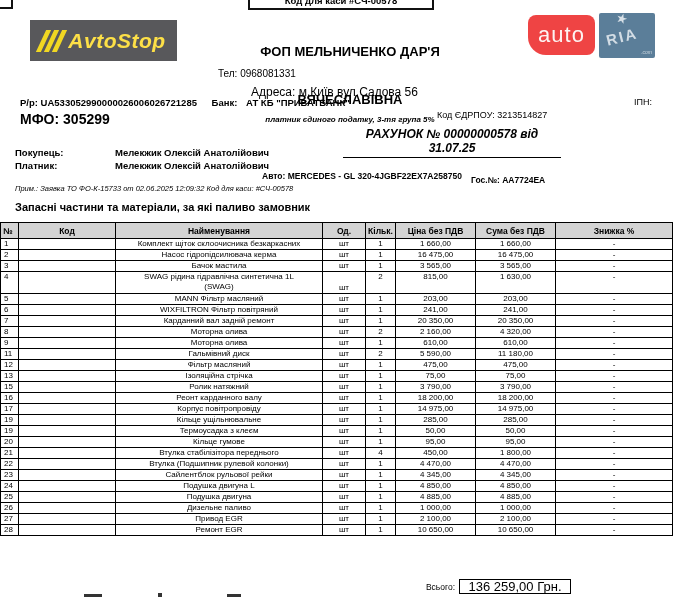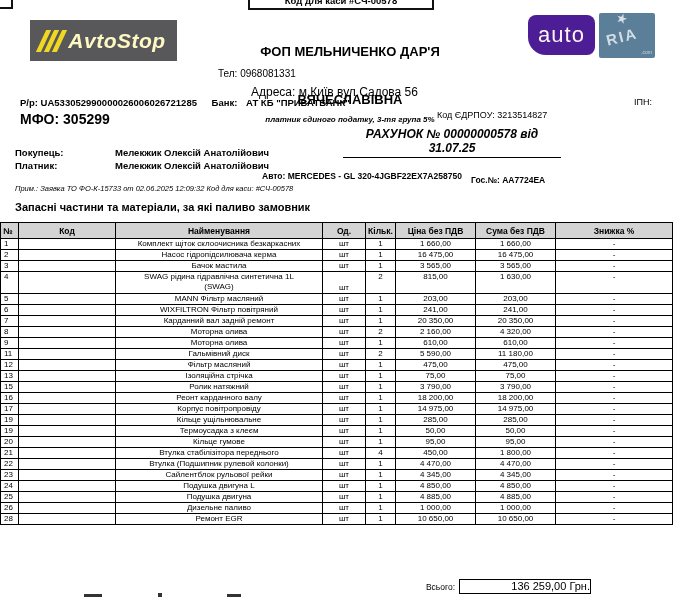"AvtoStop" .logo-text { color: #fef9c3 -> #fde047 }
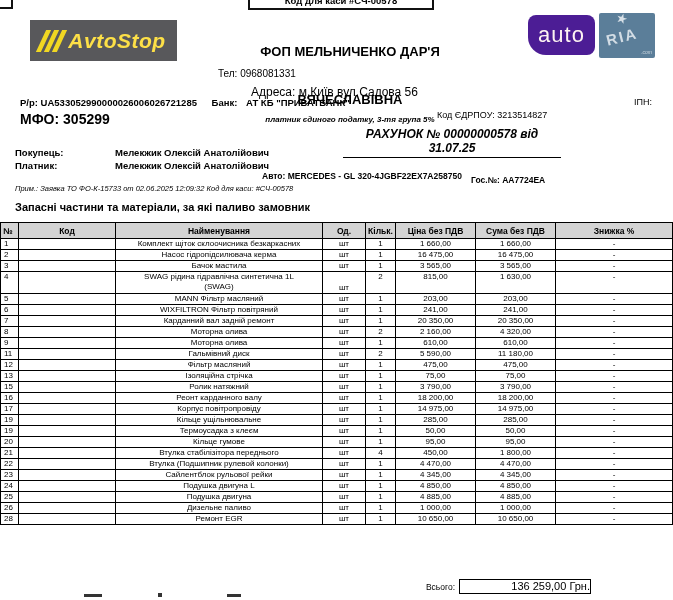"auto" .badge-auto { background: #4c1d95 -> #ef4444 }
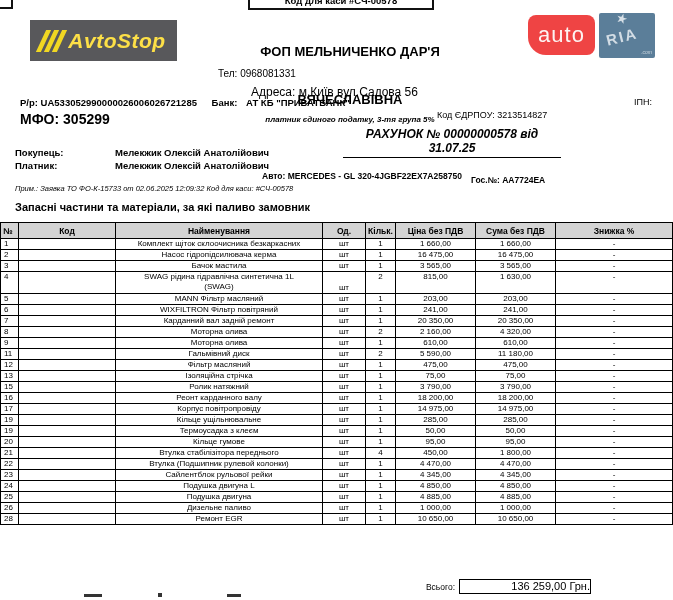"27" tr { html: none -> <tr> <td>27</td> <td></td> <td>Привод EGR</td> <td>шт</td> <td>1</td> <td>2 100,00</td> <td>2 100,00</td> <td>-</td> </tr> }
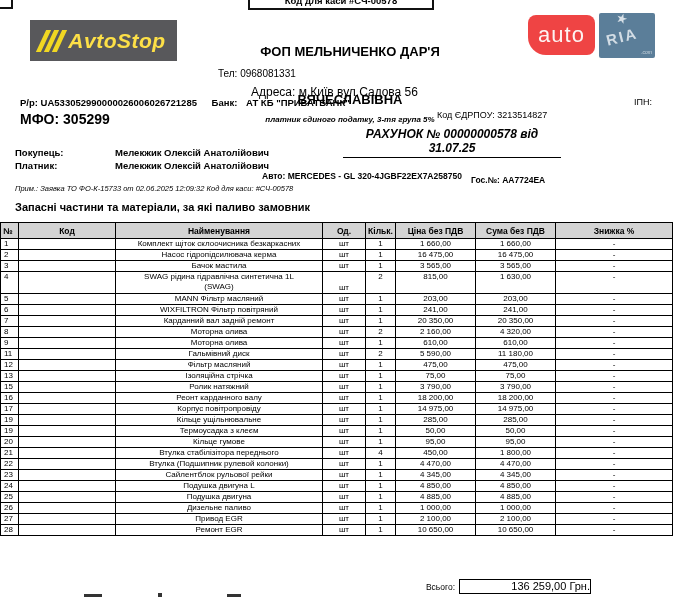"136 259,00 Грн." .total-box { font-size: 11px -> 13px; text-align: right -> center; width: 132px -> 112px }
